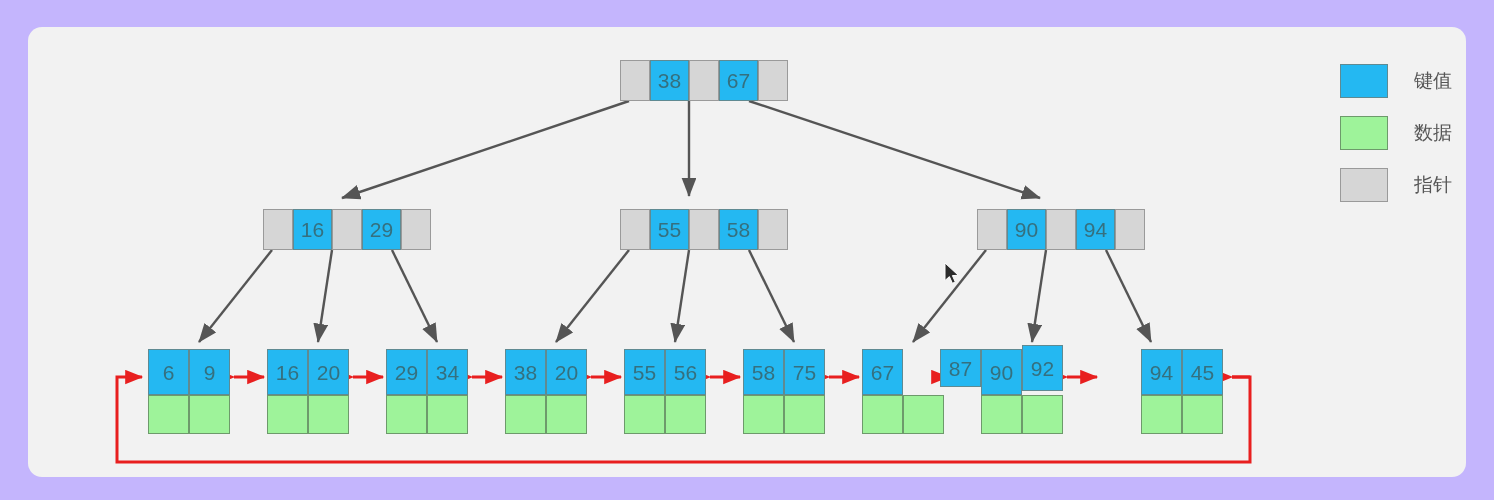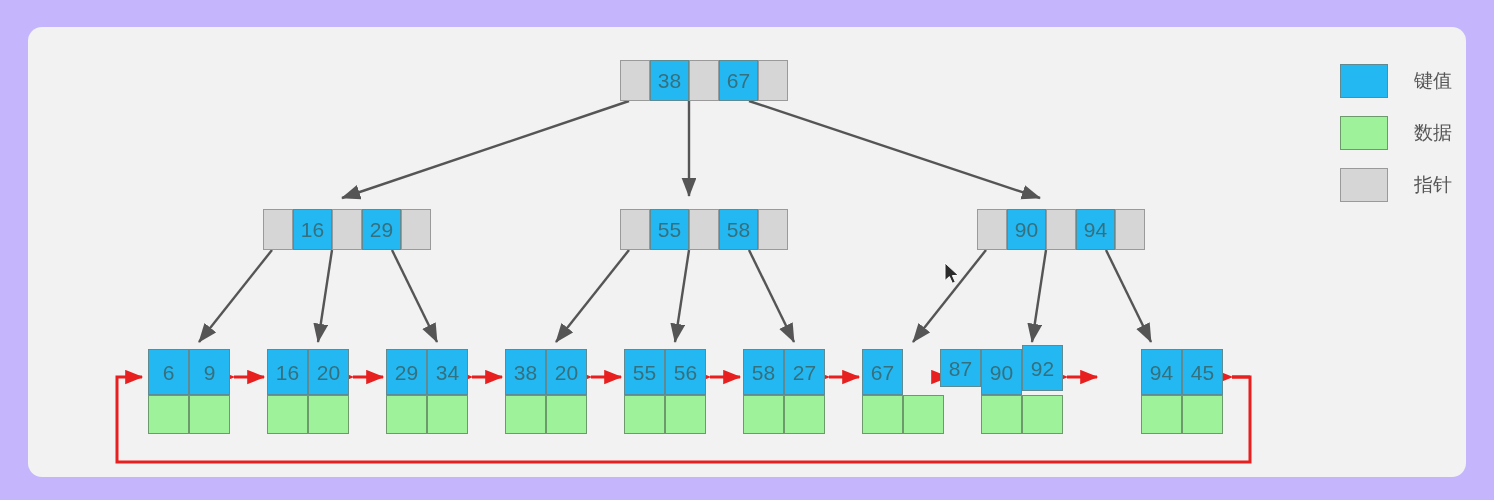"27" div.cell { text: 27 -> 75 }
